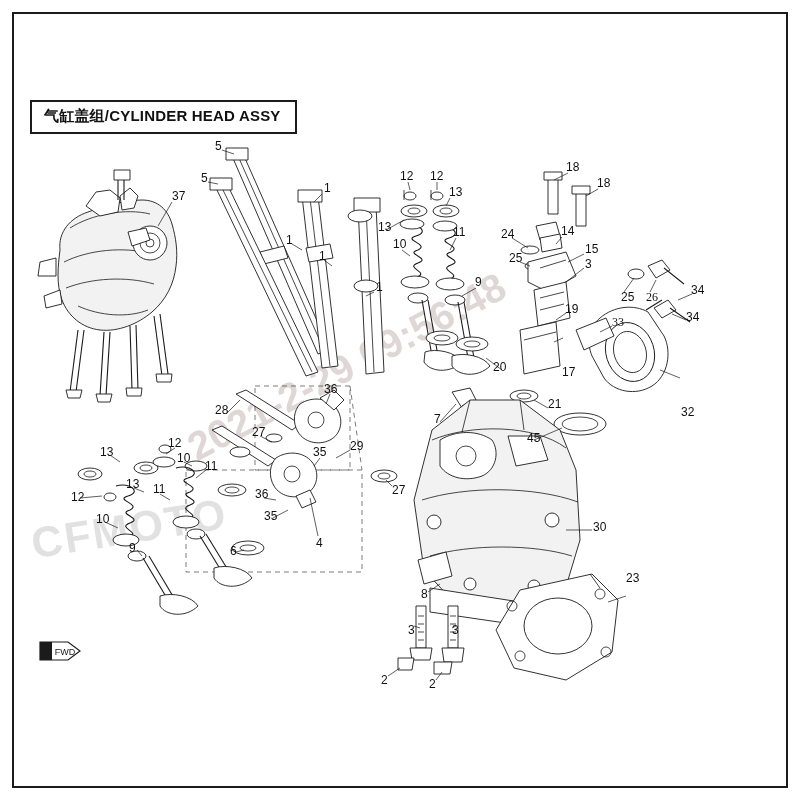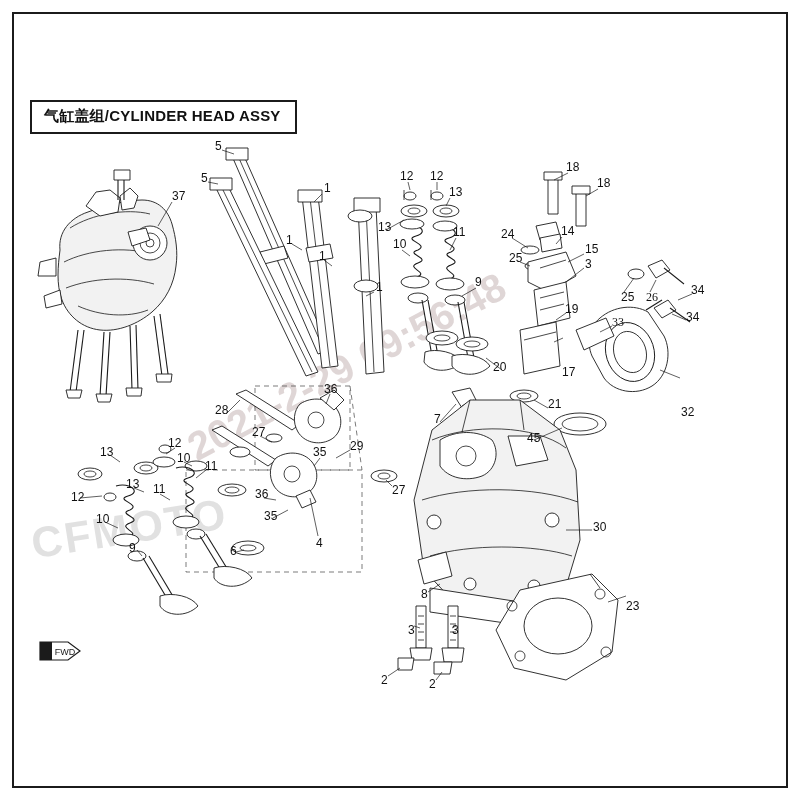"23" span.callout { top: 600px -> 572px }
